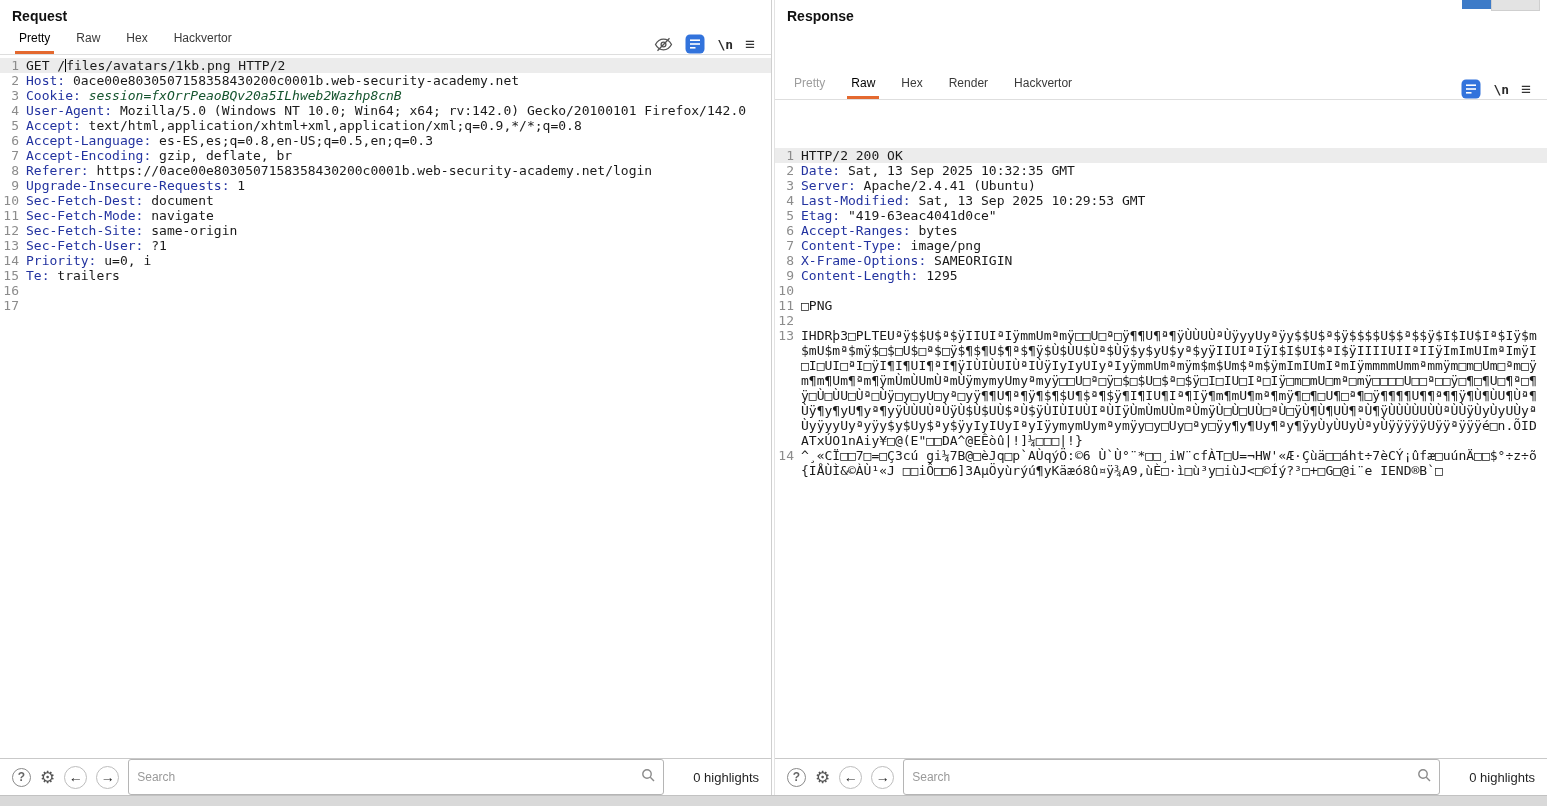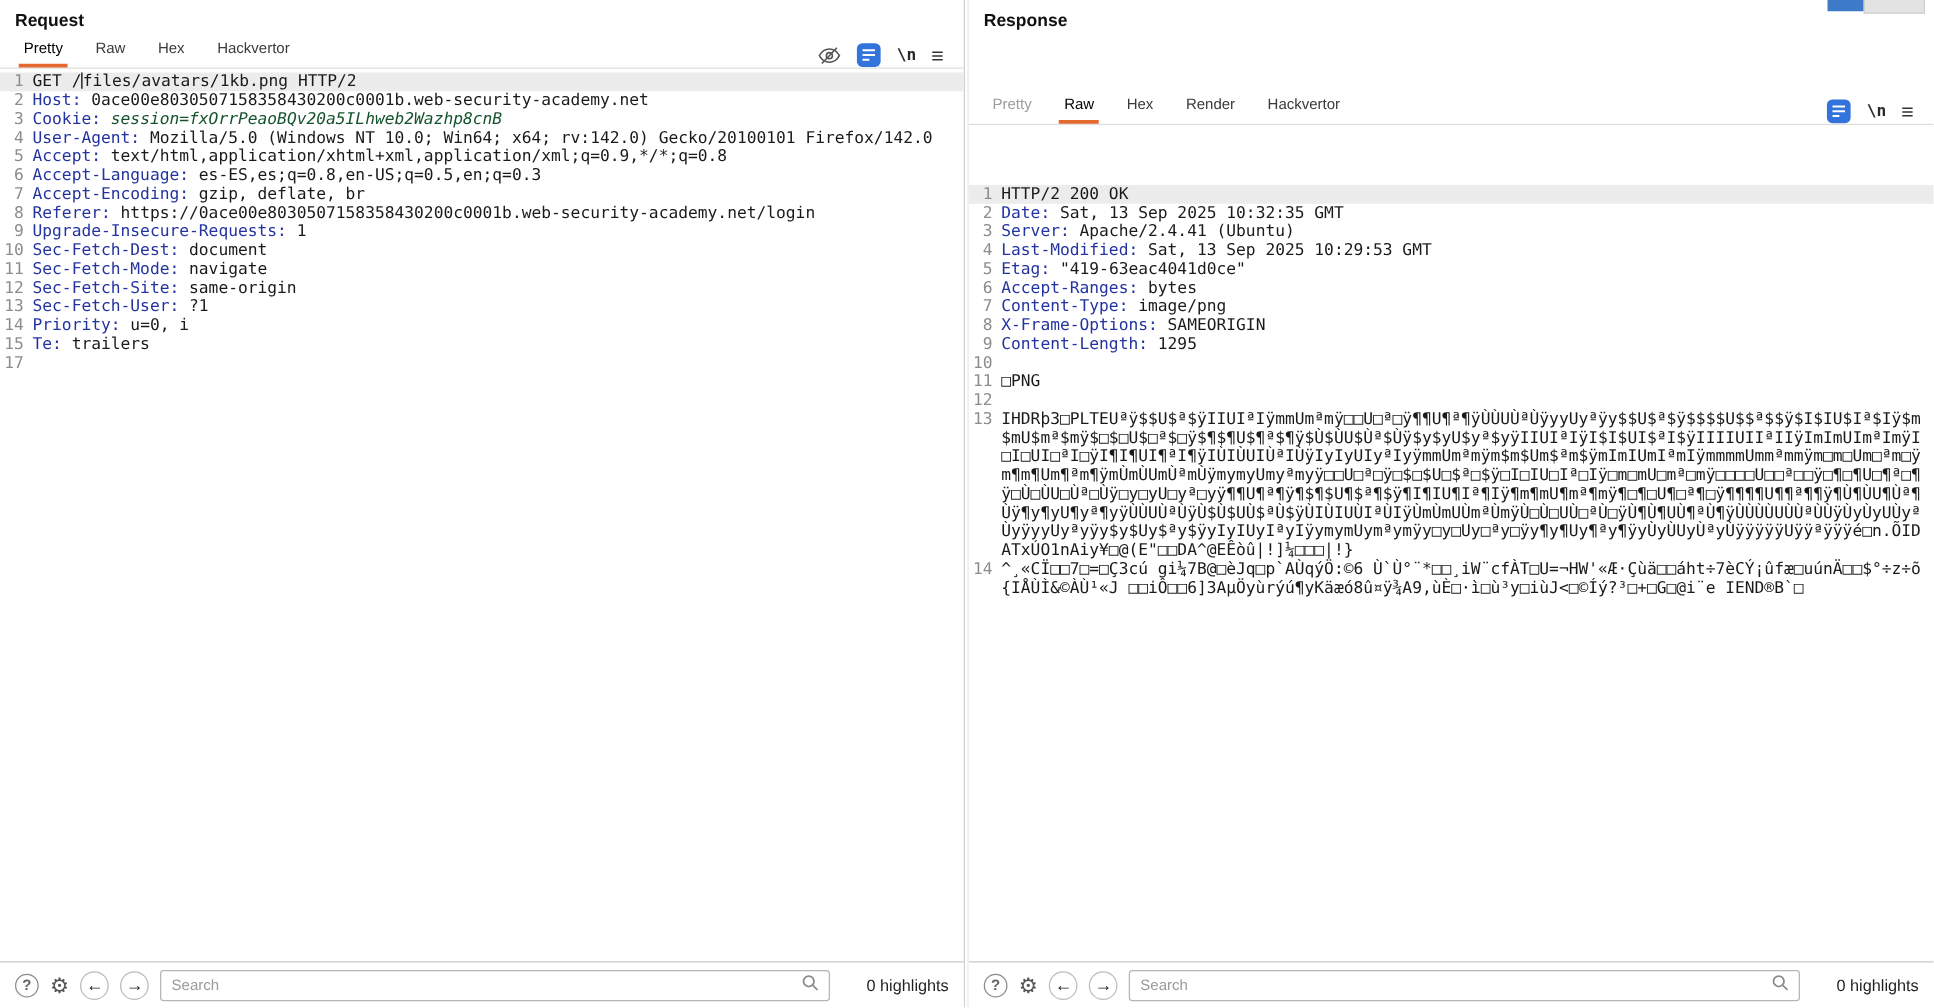"Request" .app { flex-direction: row -> column }
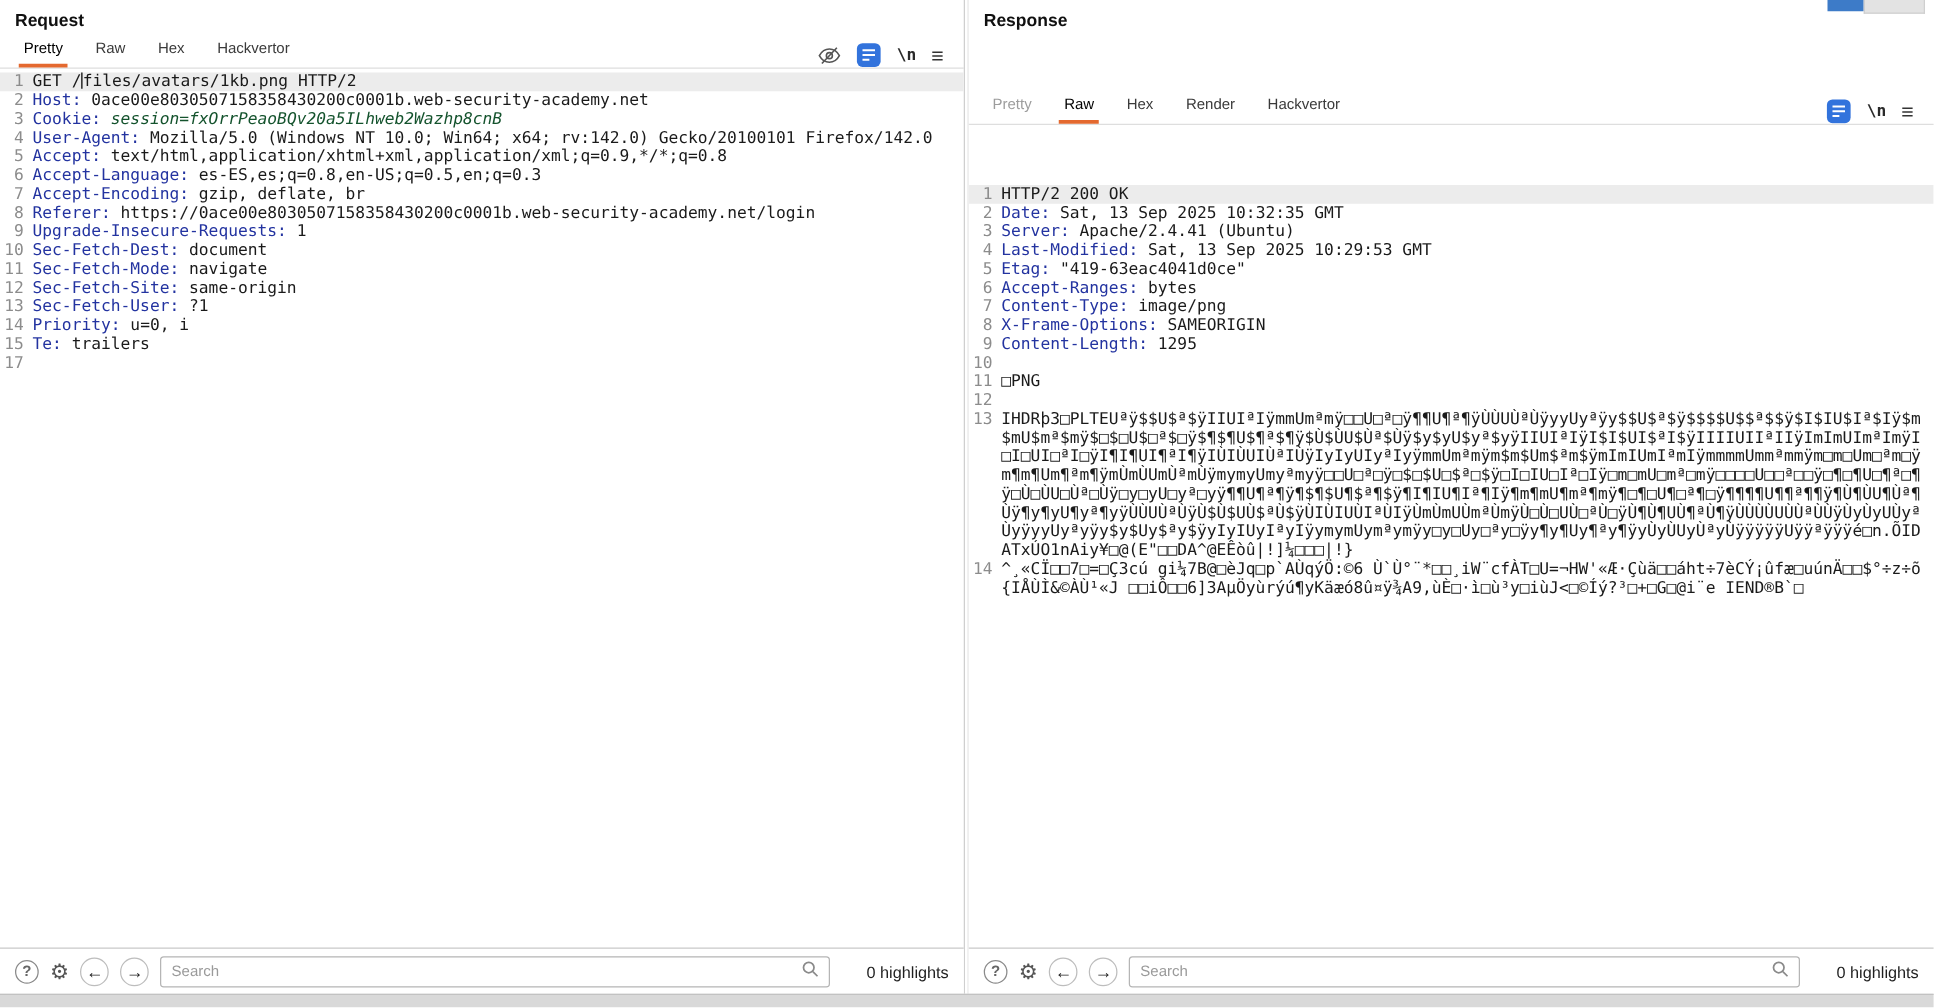"16" div.code-line { html: none -> <div> <span>16</span> <span></span> </div> }
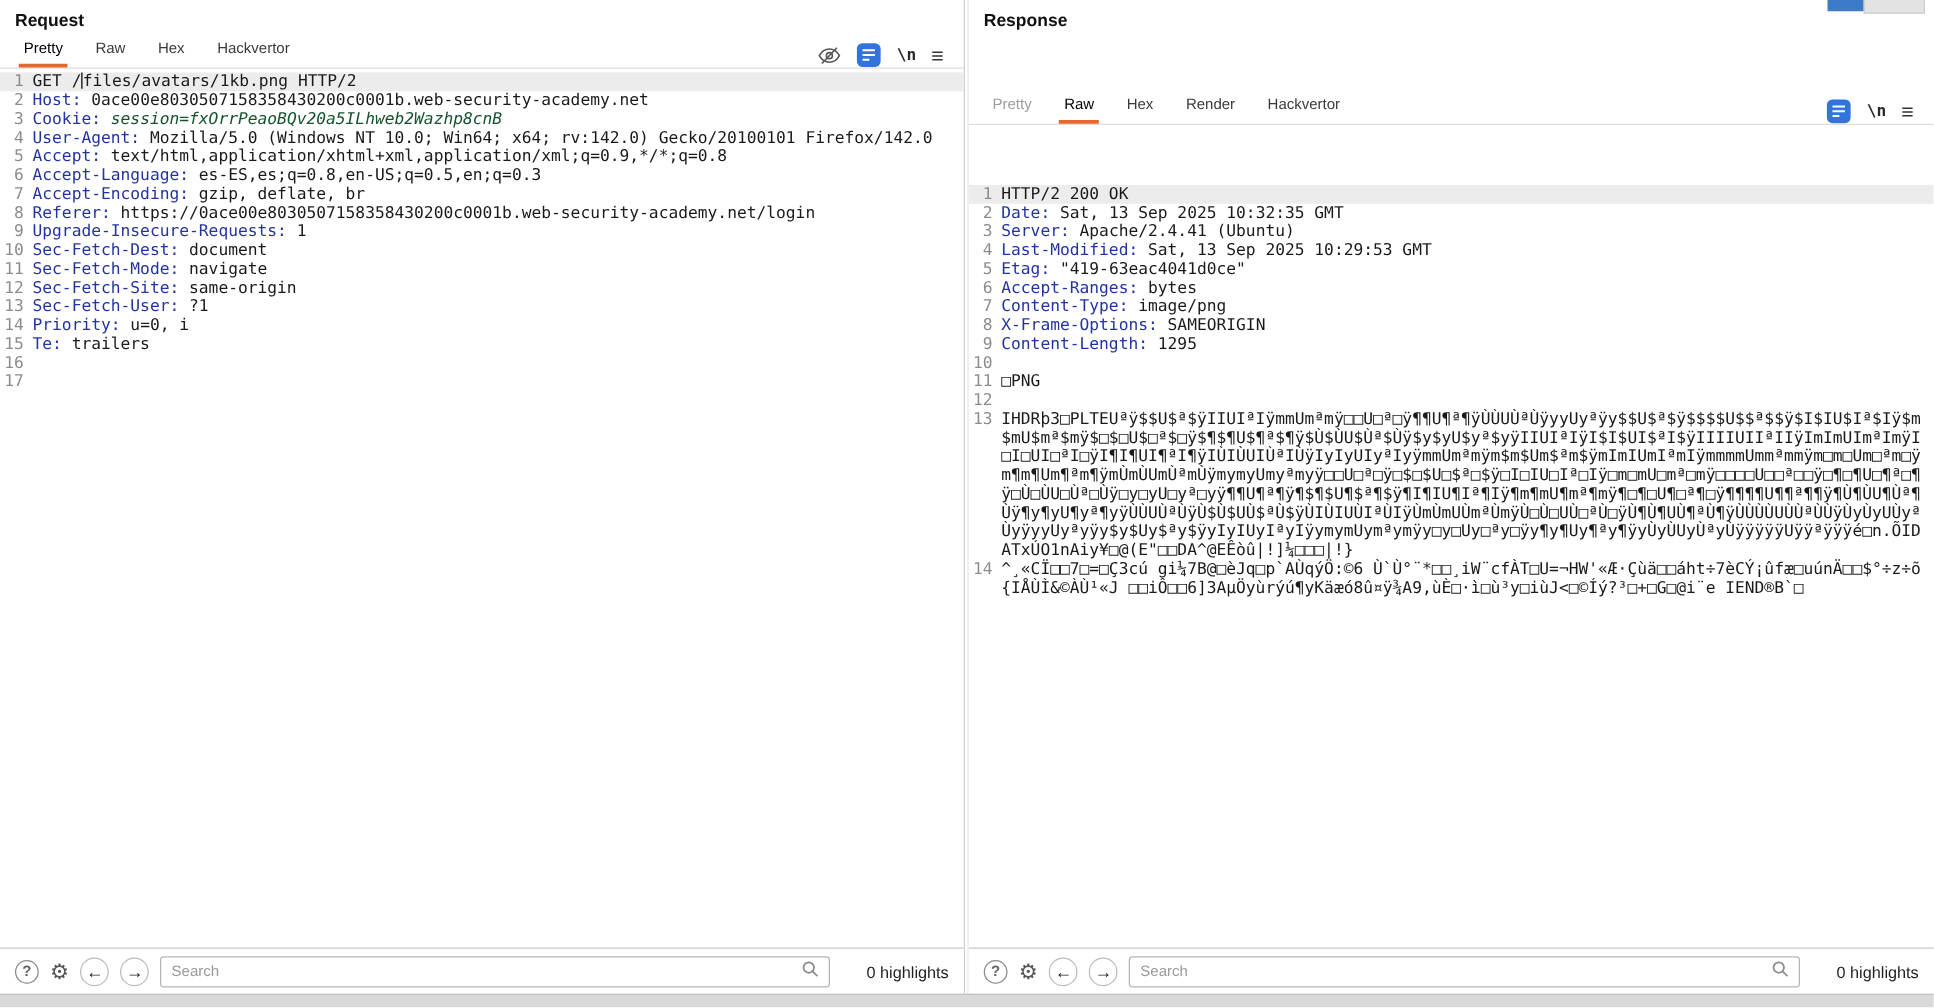"Search" .search-box { height: 25px -> 36px }
